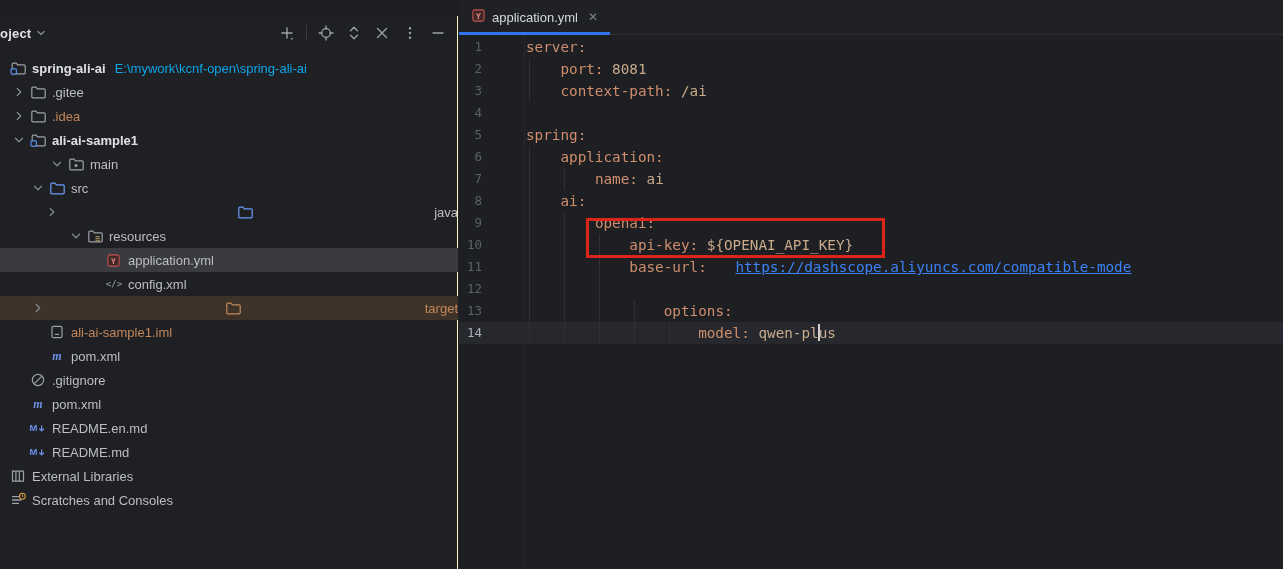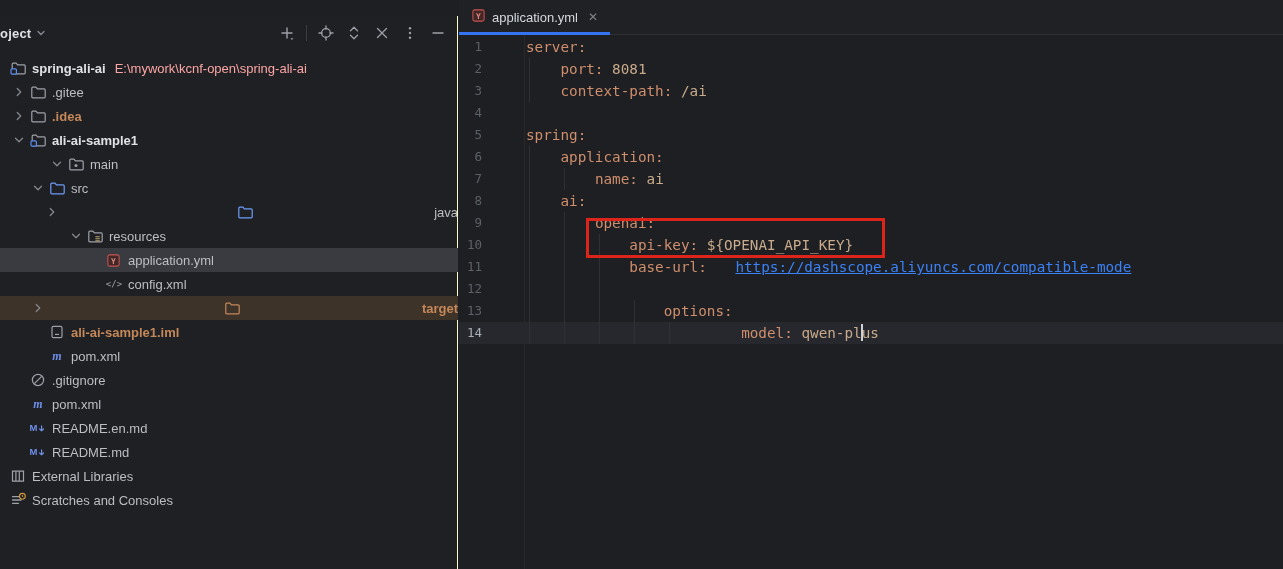"E:\mywork\kcnf-open\spring-ali-ai" .tpath { color: #fca5a5 -> #0ea5e9 }
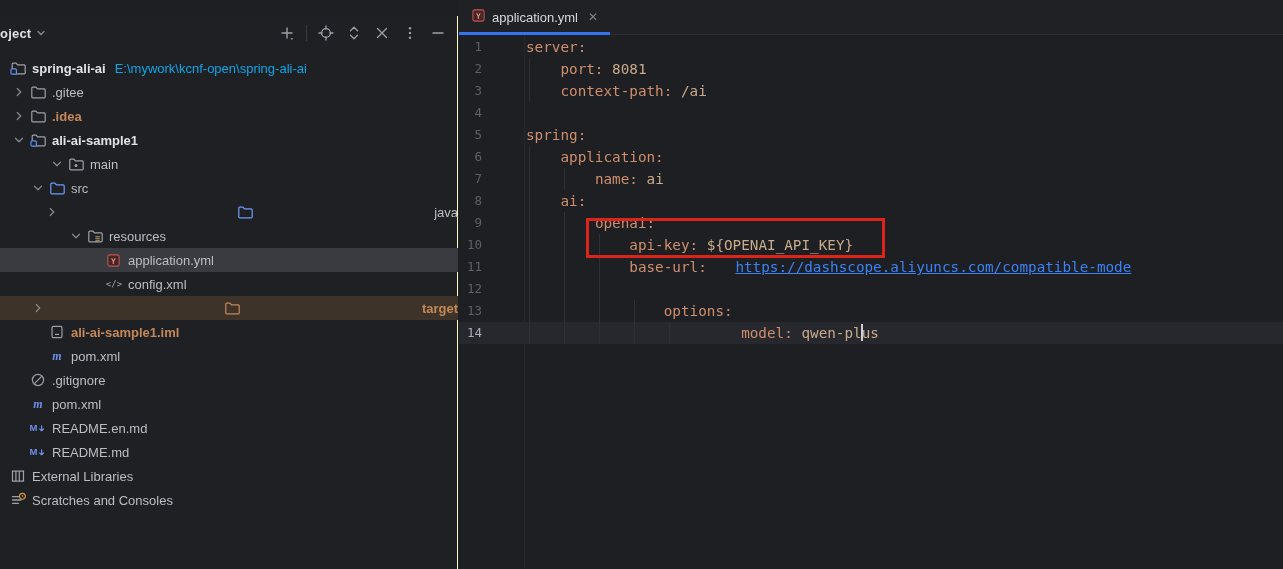".idea" .tlabel.orange { font-weight: bold -> none }
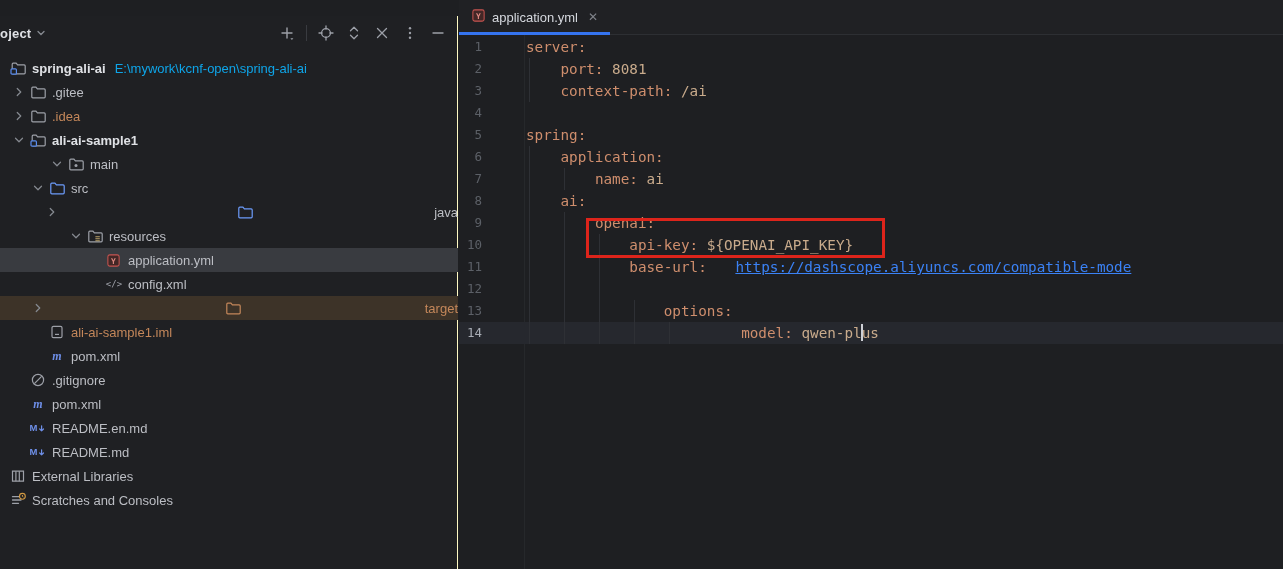"14" .code-row.current { gap: 43px -> none }
